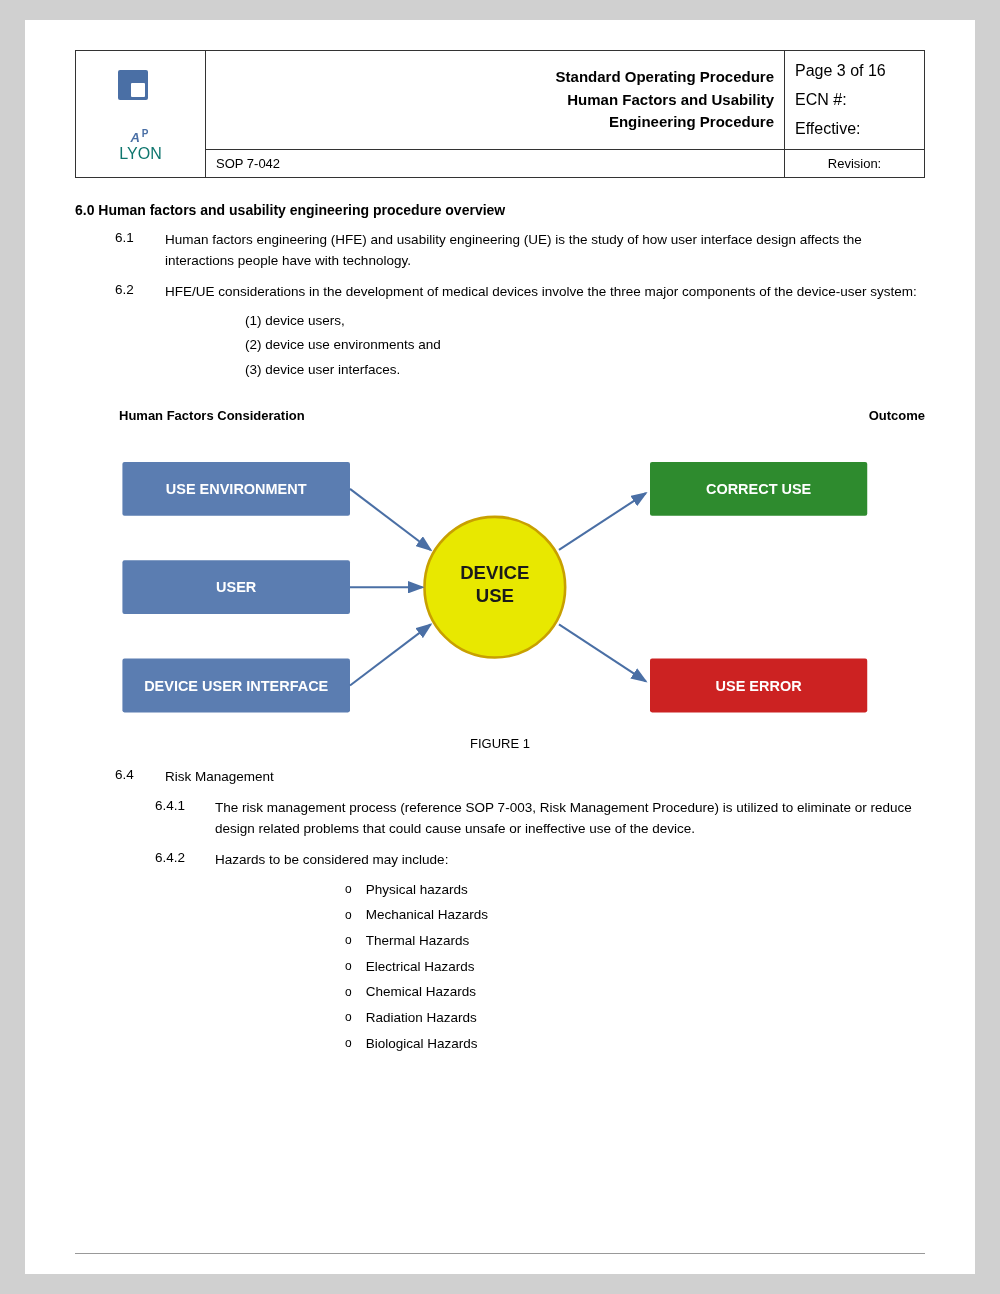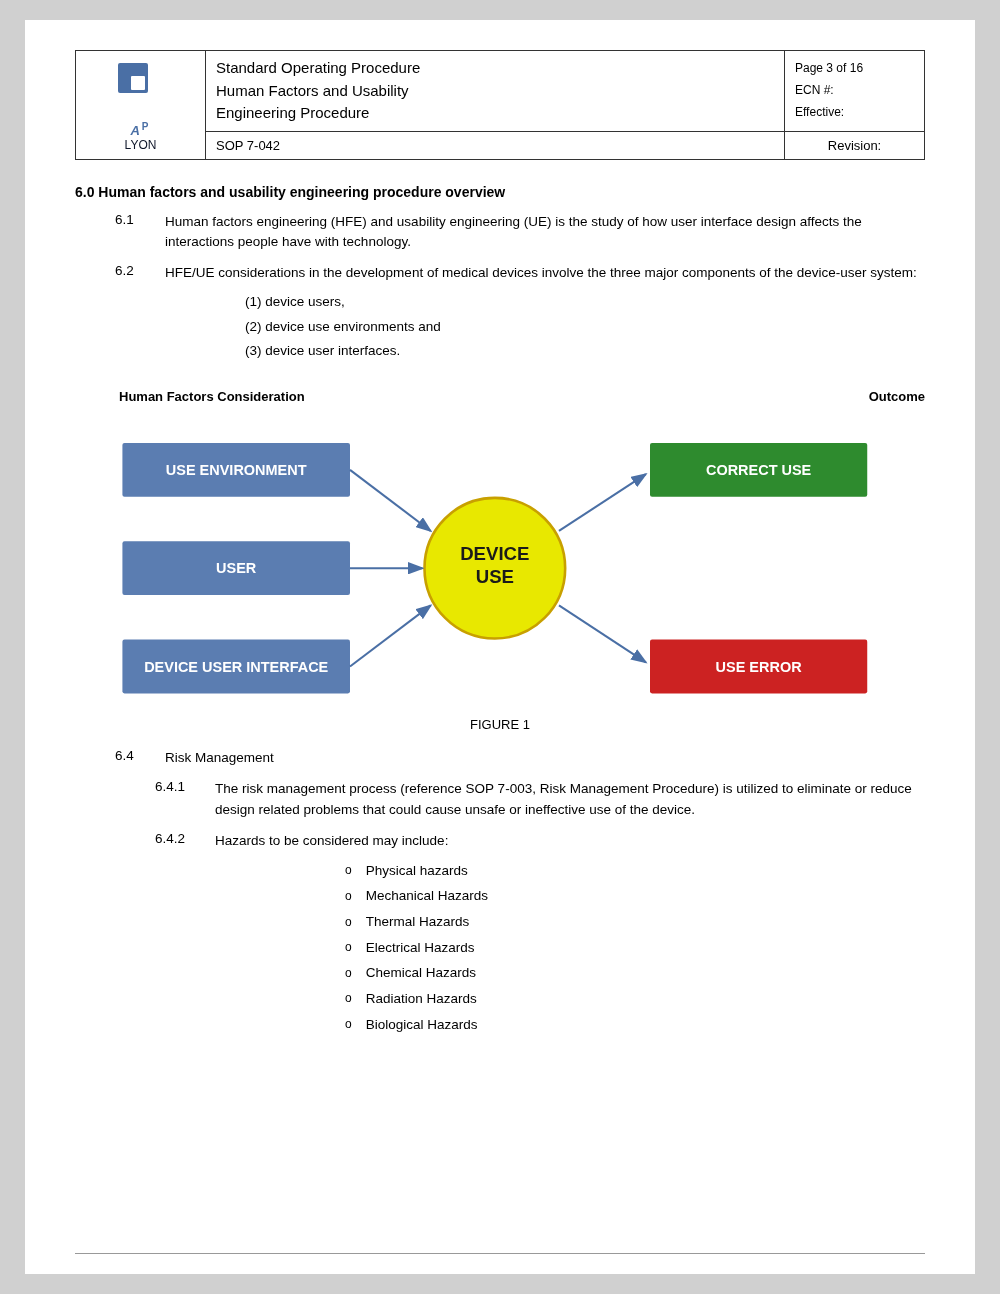"Standard Operating Procedure" .title-cell { font-weight: normal -> bold; text-align: left -> right }
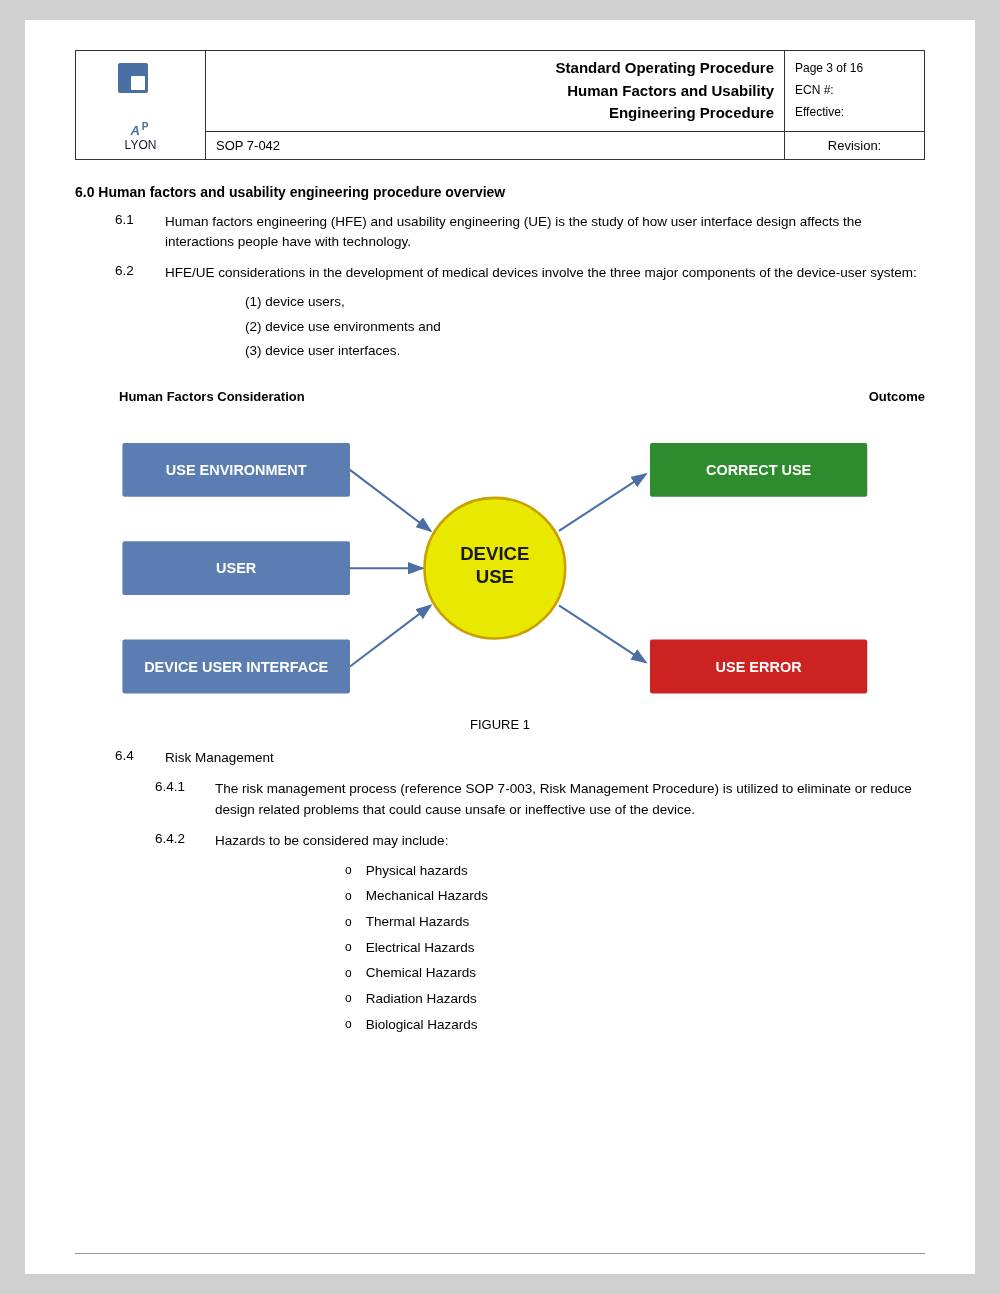"Page 3 of 16" .page-info-cell { font-size: 12px -> 16px }
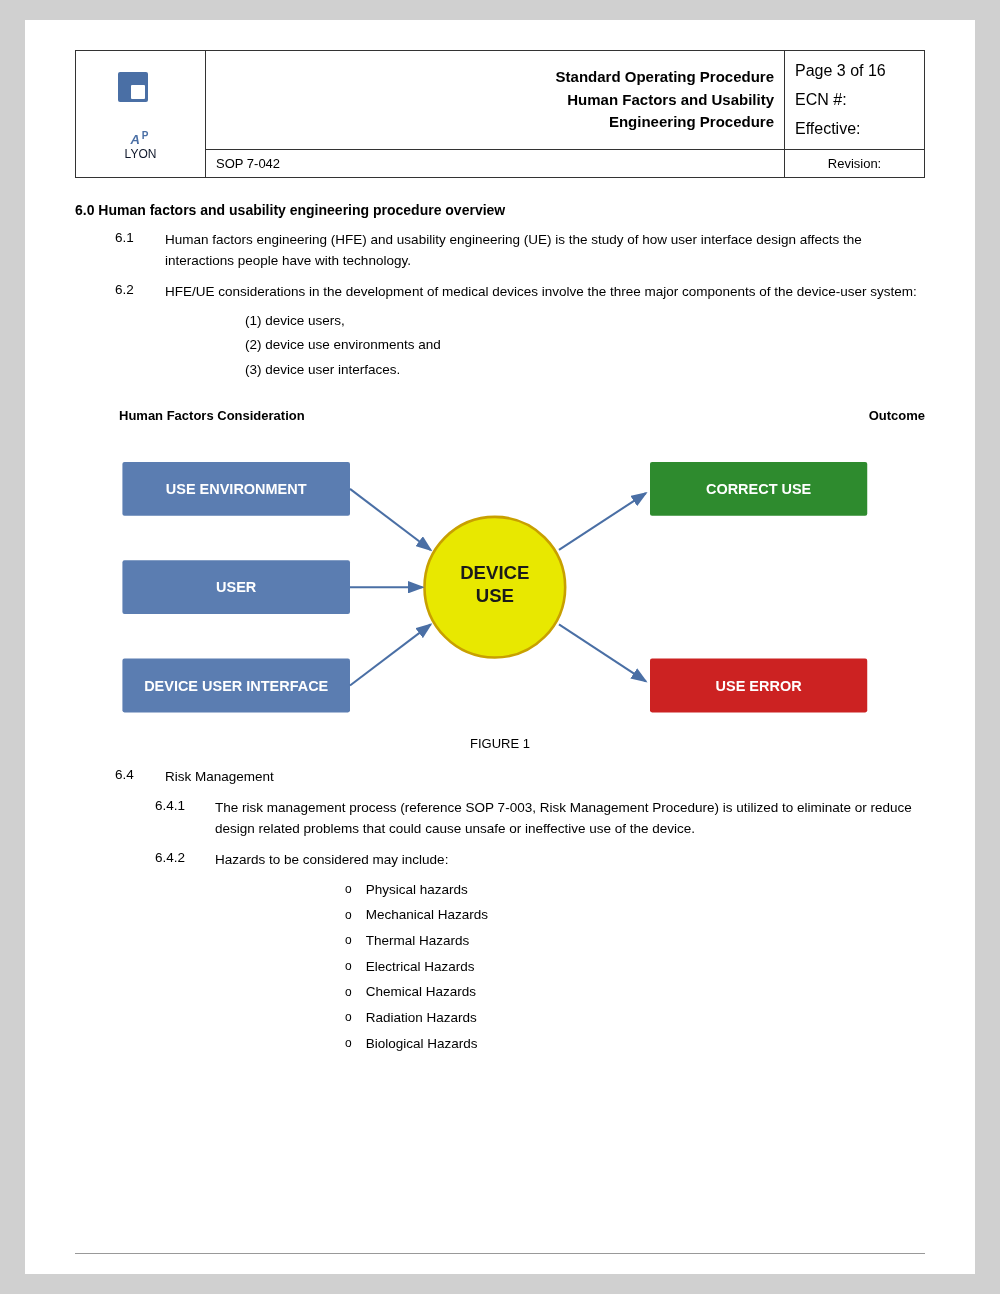"LYON" .logo-sub { color: #0f172a -> #0f766e; font-size: 12px -> 16px }
